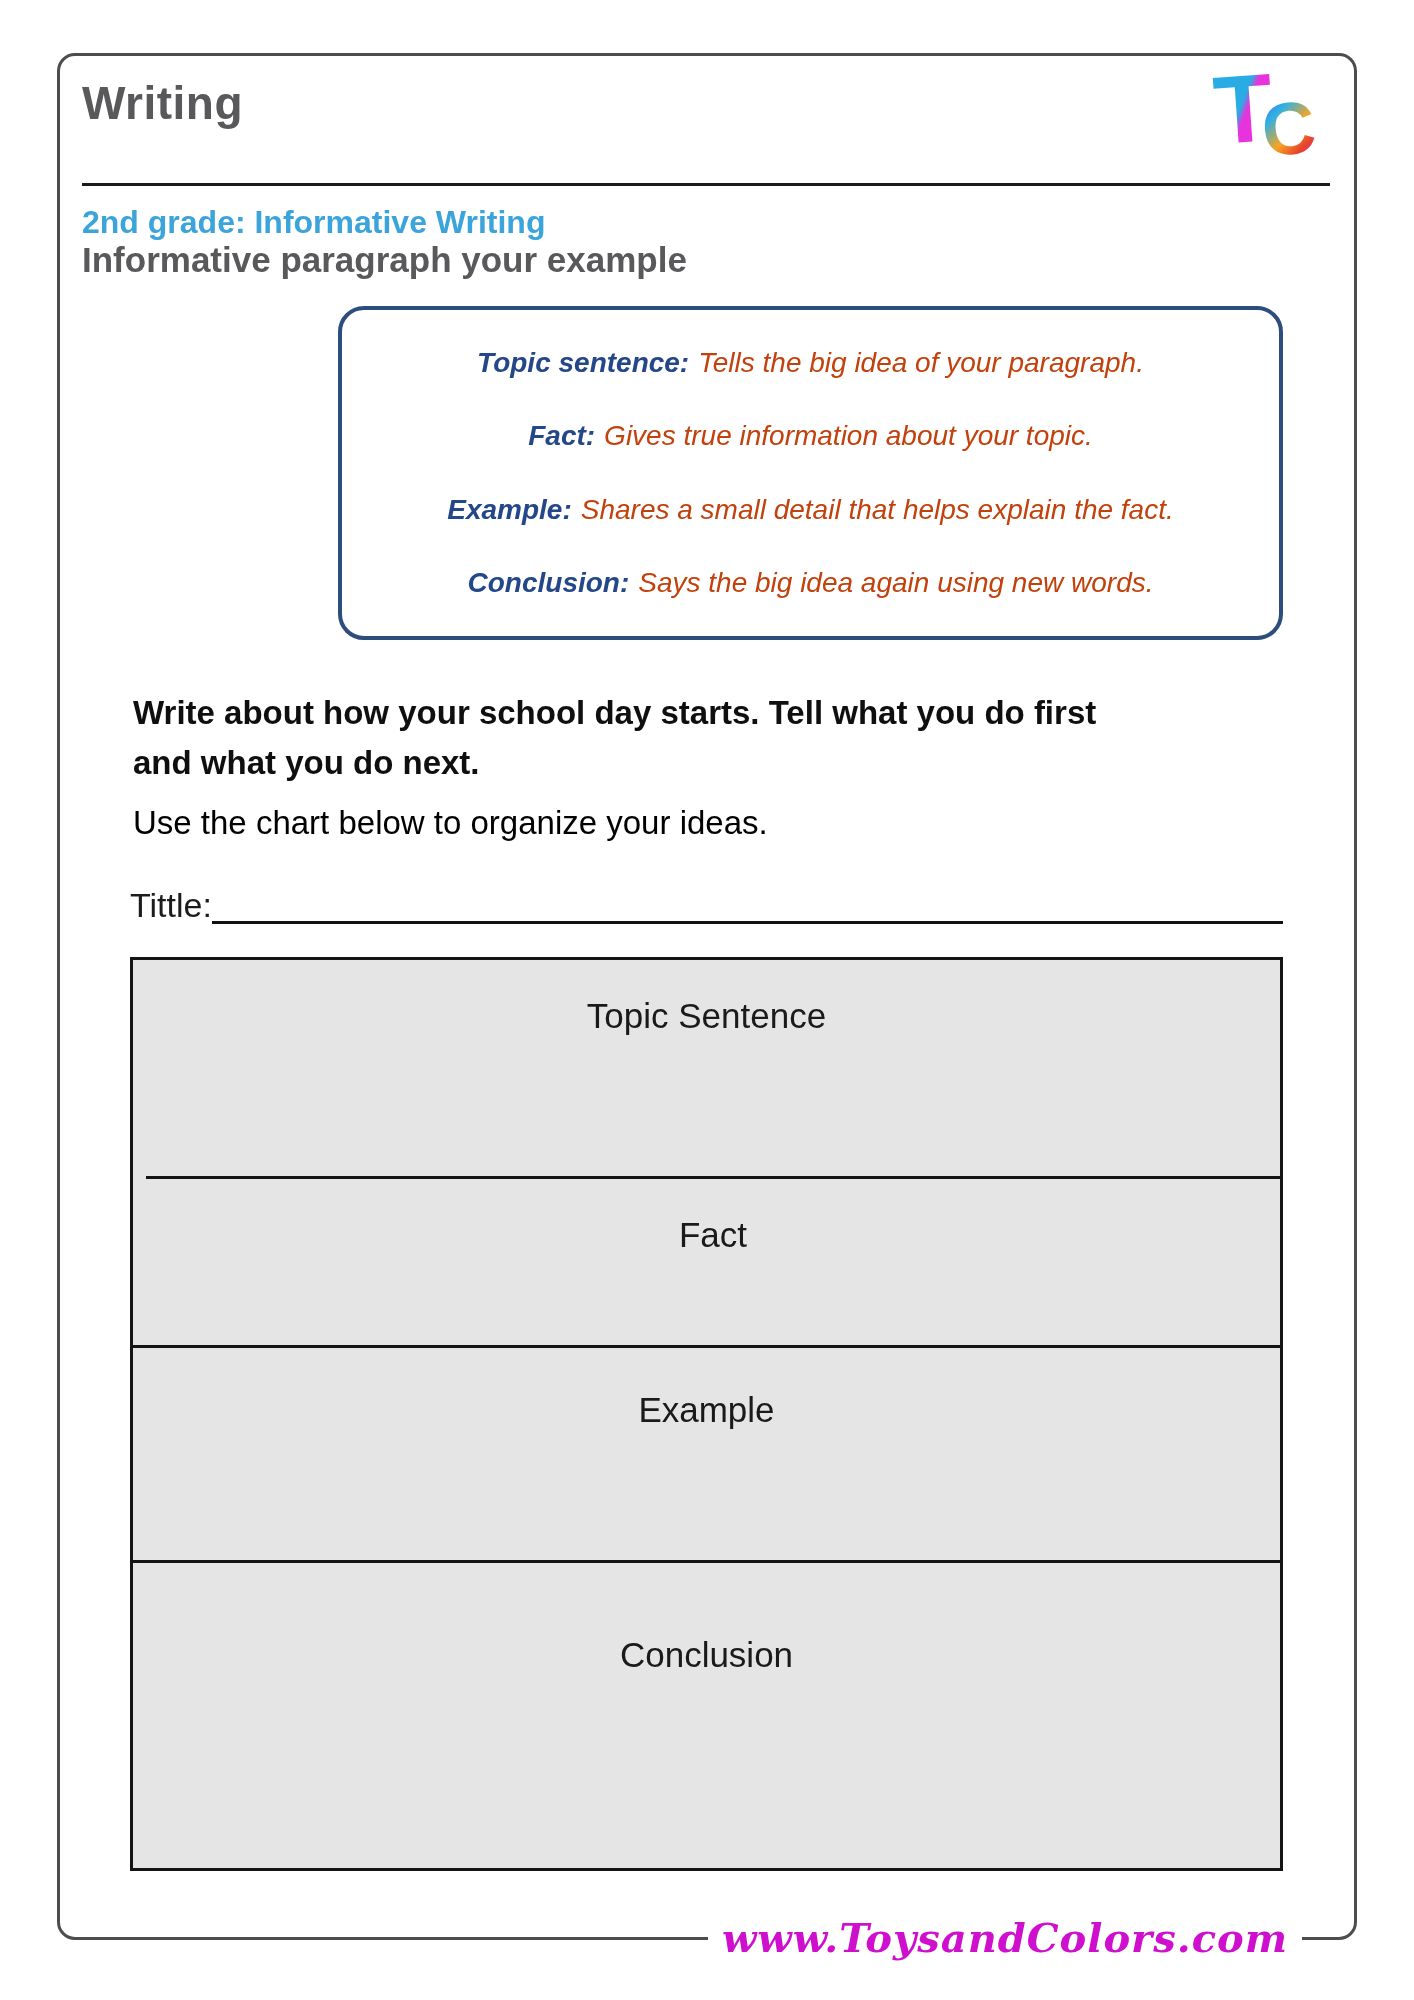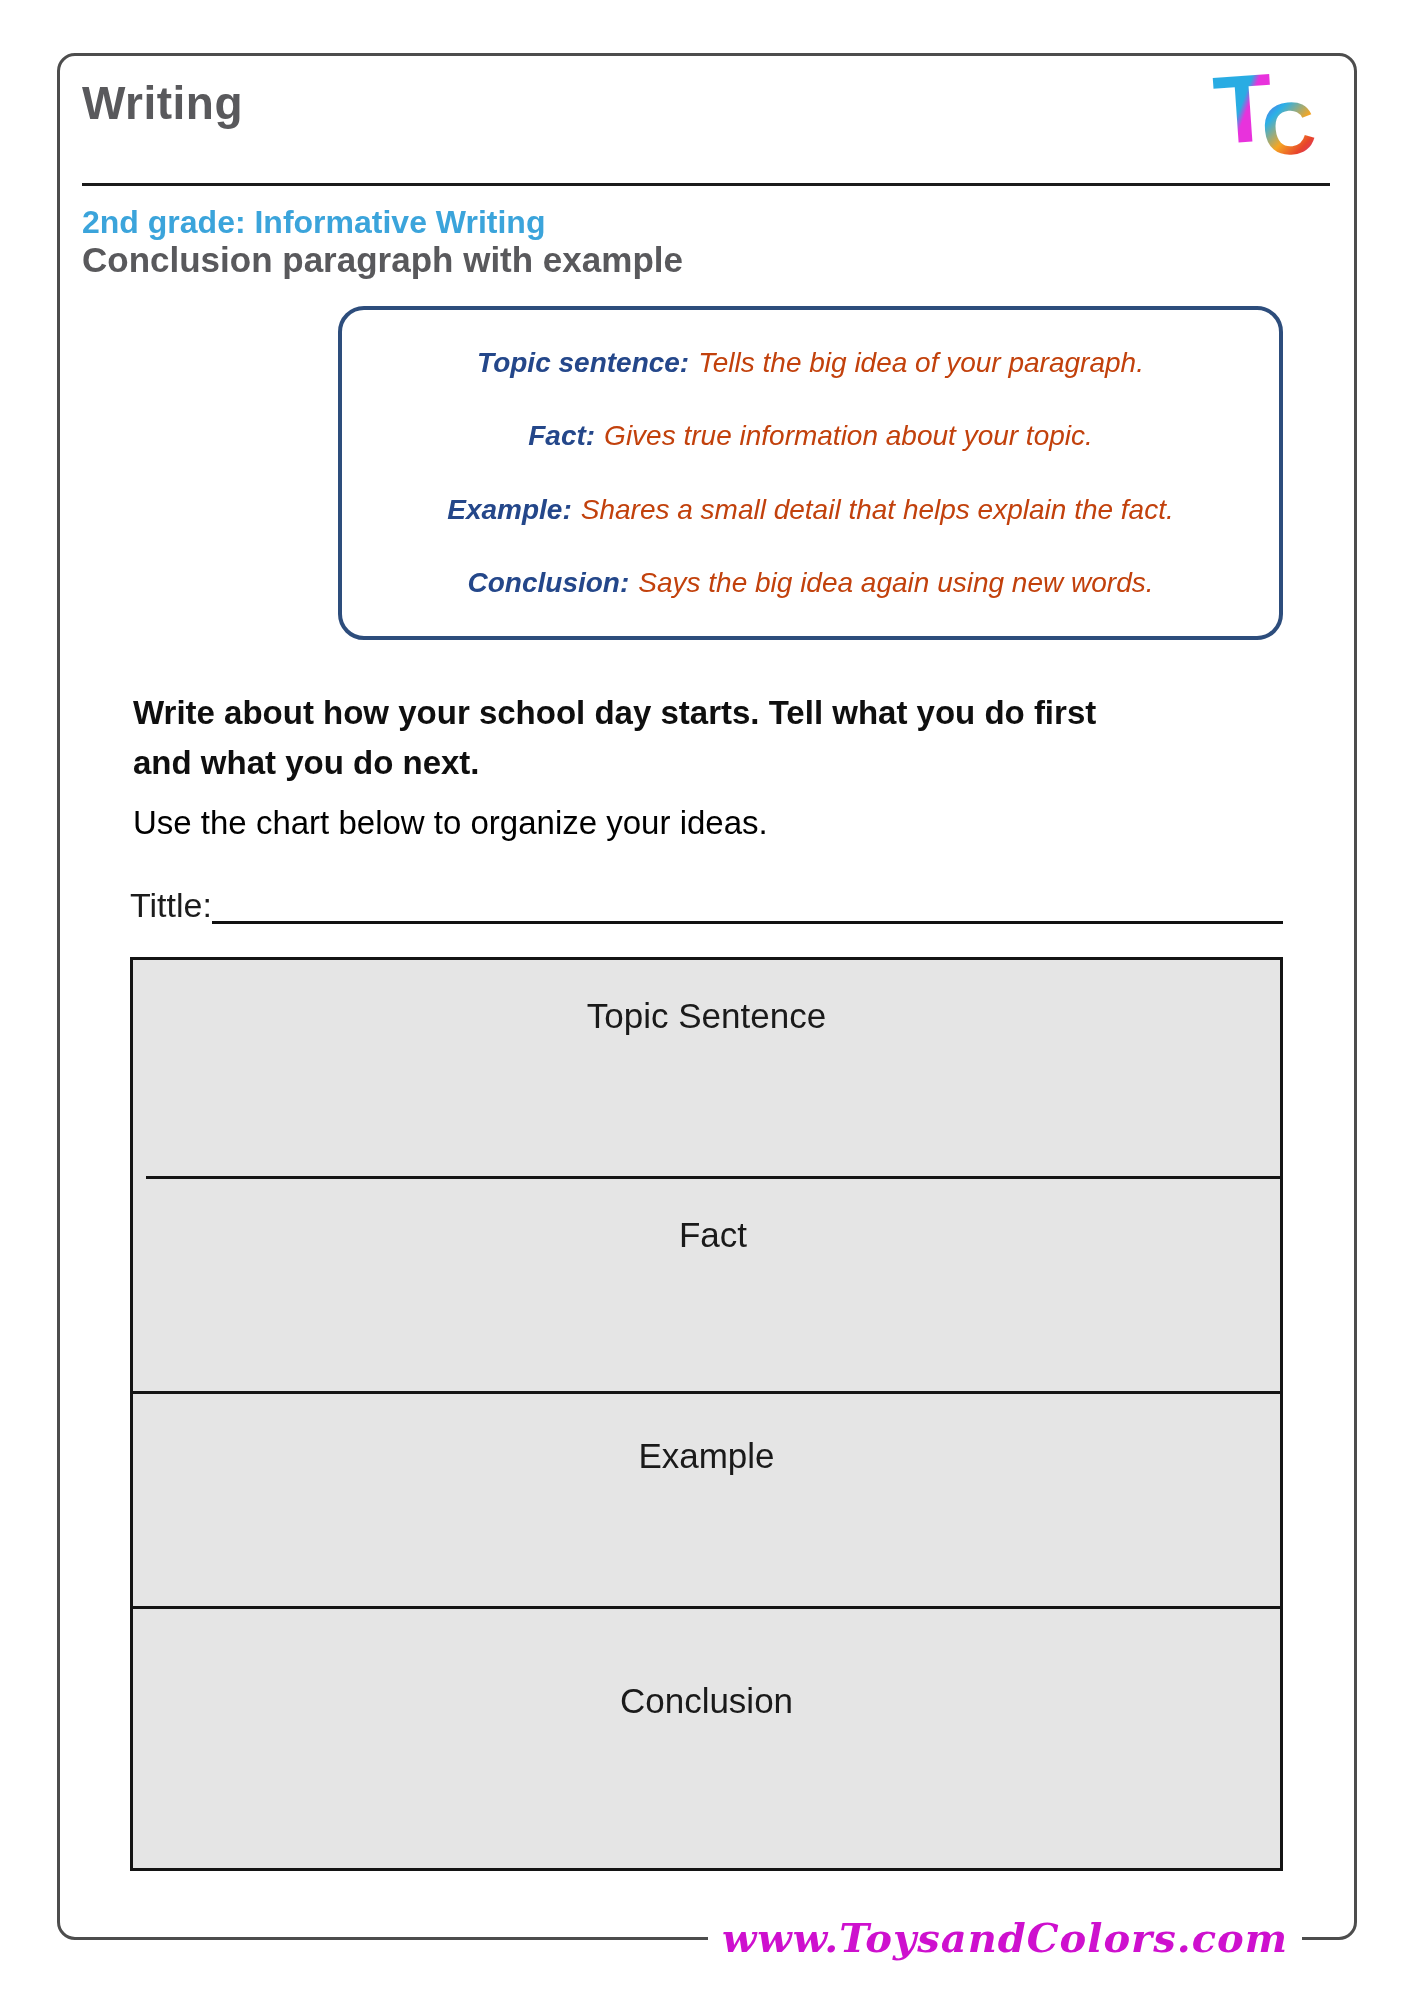"Conclusion paragraph with example" div.heading { text: Conclusion paragraph with -> Informative paragraph your }
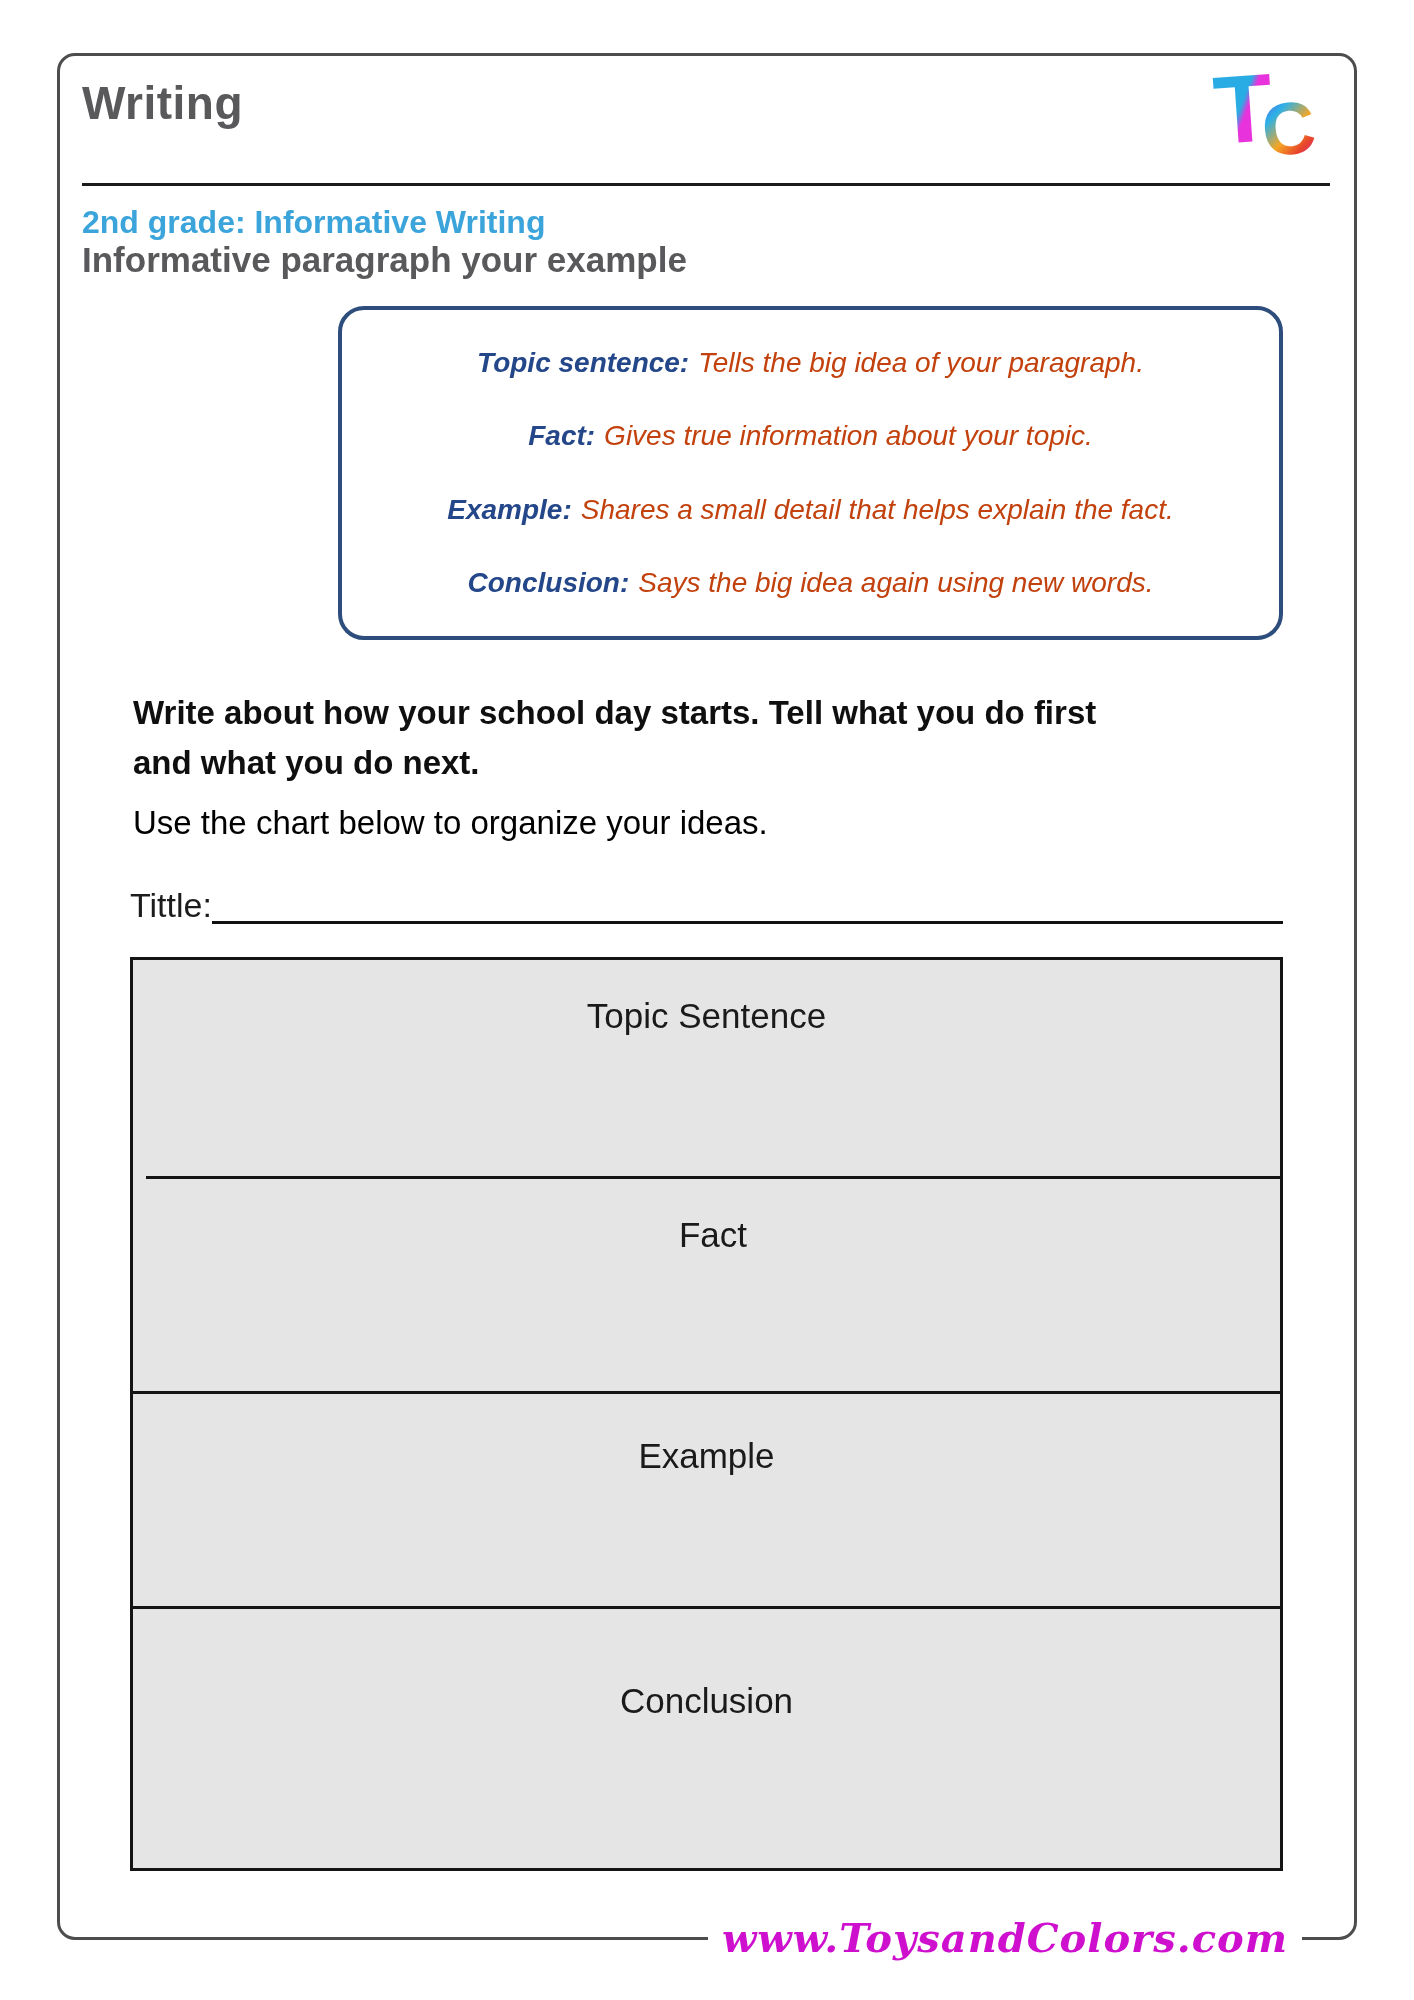"Fact" .chart-row:nth-child(2) { height: 215px -> 169px }
